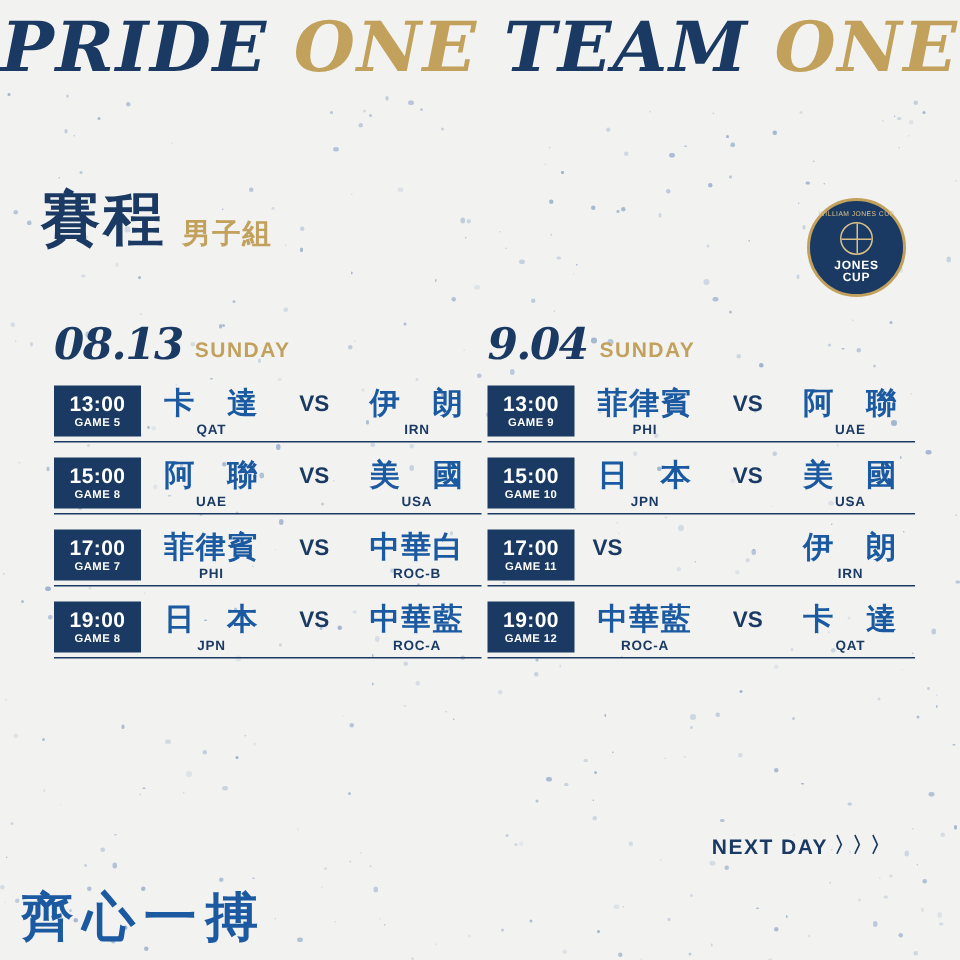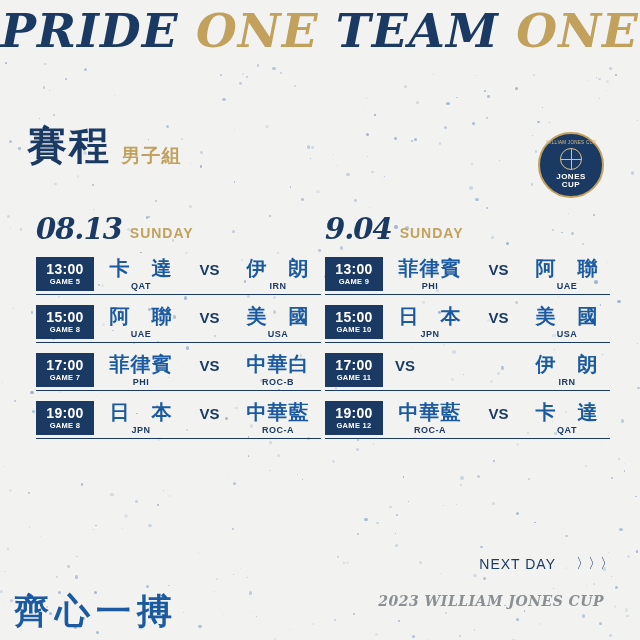"NEXT DAY" .nextday { font-weight: normal -> bold; gap: 20px -> 4px; right: 28px -> 48px }
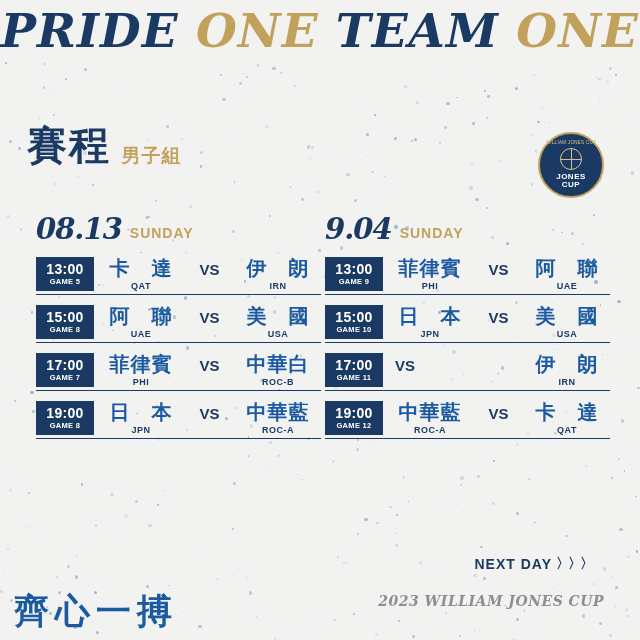"2023 WILLIAM JONES CUP" div.v2 { html: <div>2023 WILLIAM JONES CUP</div> -> none }
